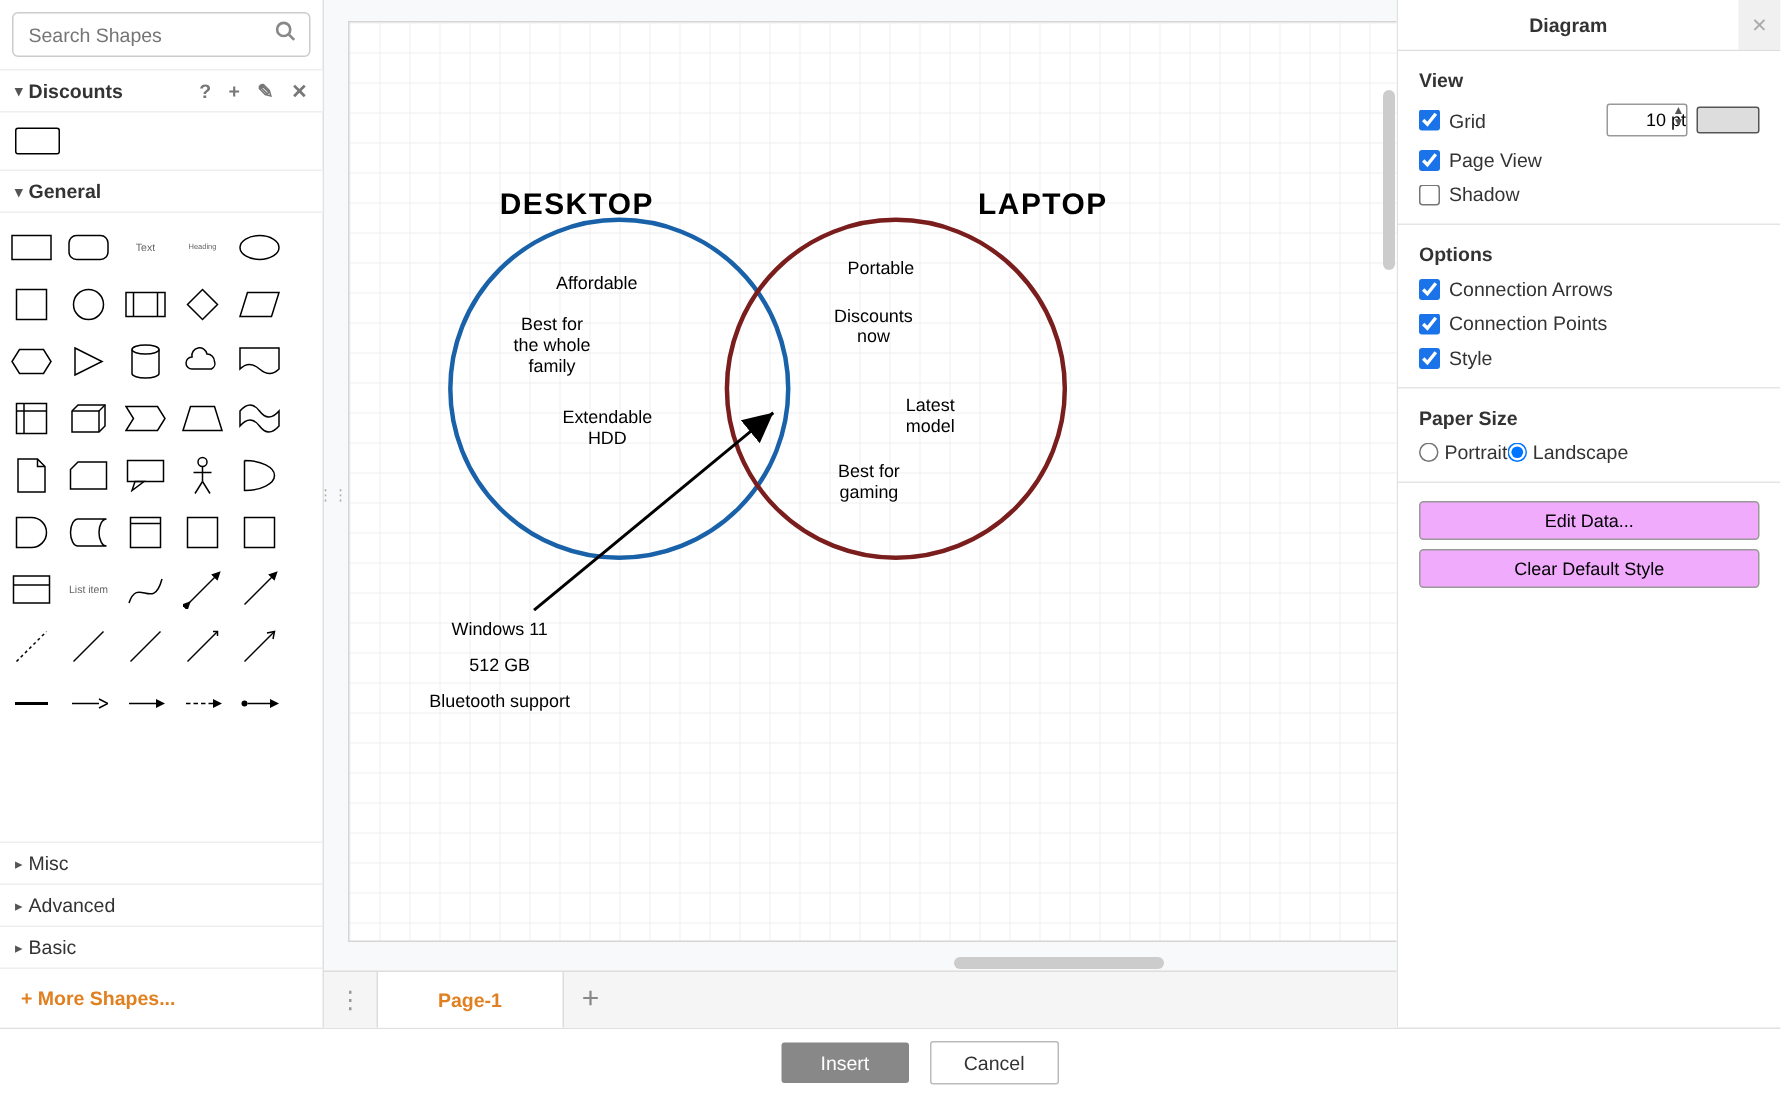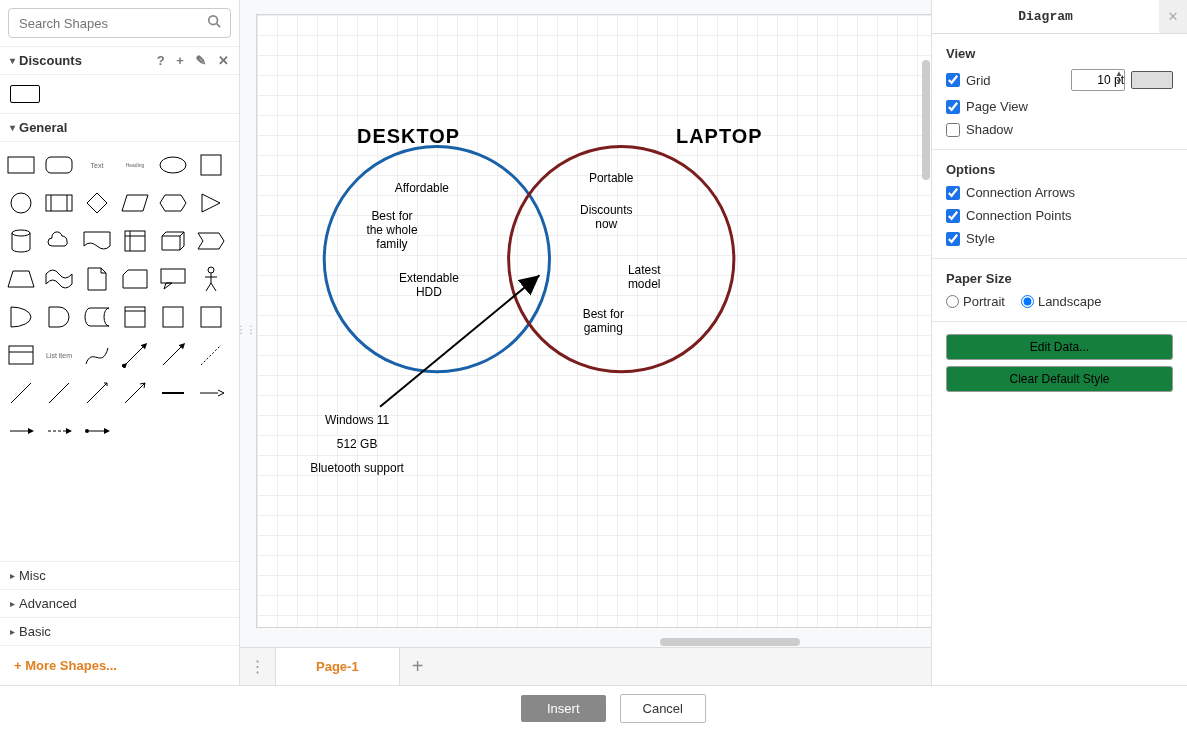"Search Shapes" .left-sidebar { width: 240px -> 216px }
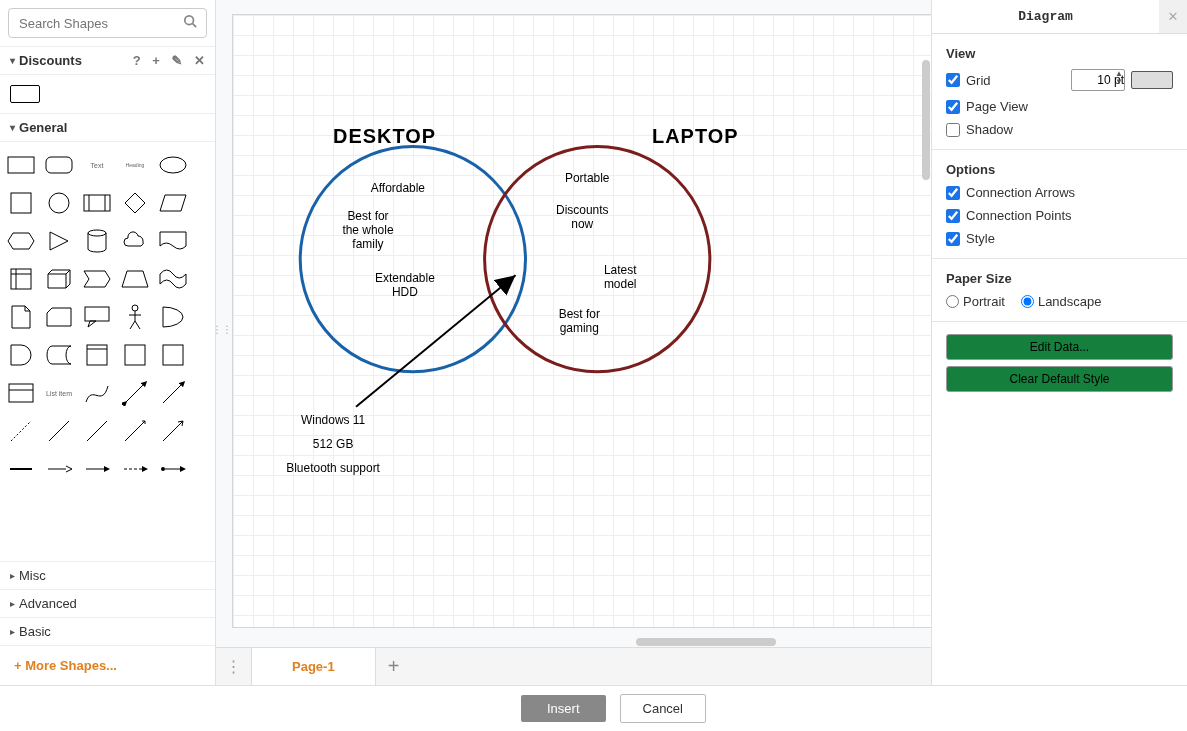"Diagram" .rtab { font-family: Liberation Mono, monospace -> none }
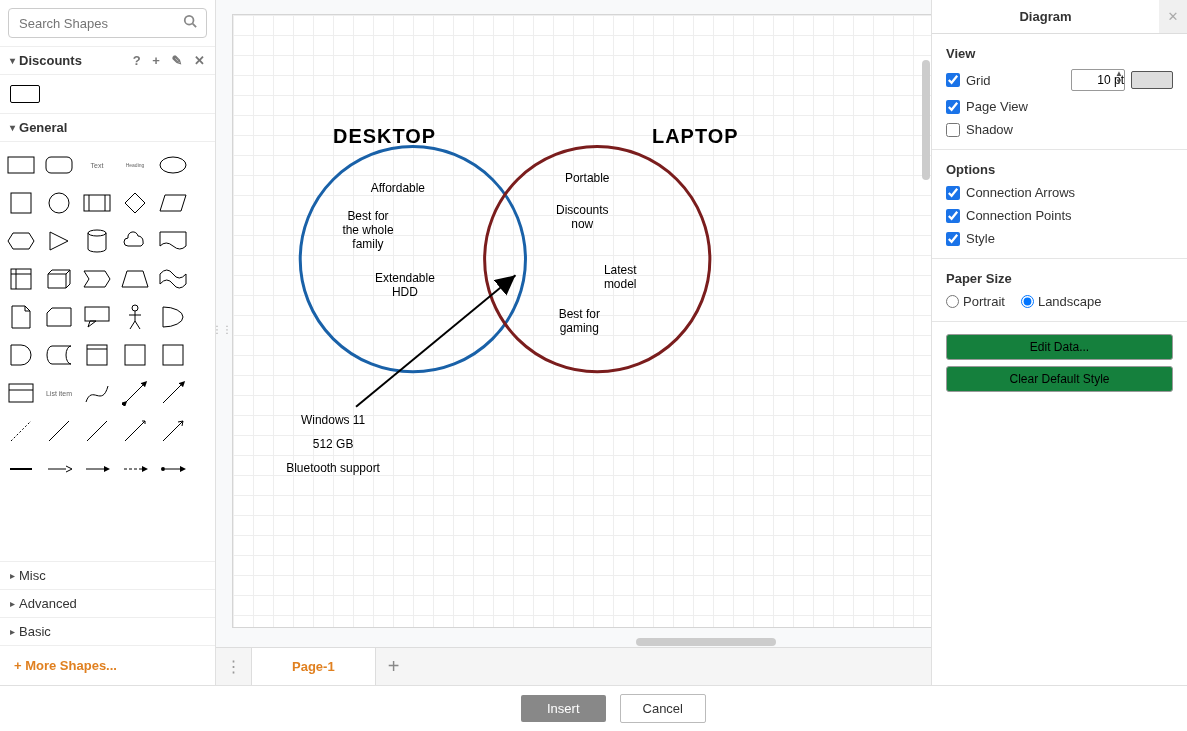"Portrait" .orient-row { gap: 16px -> none }
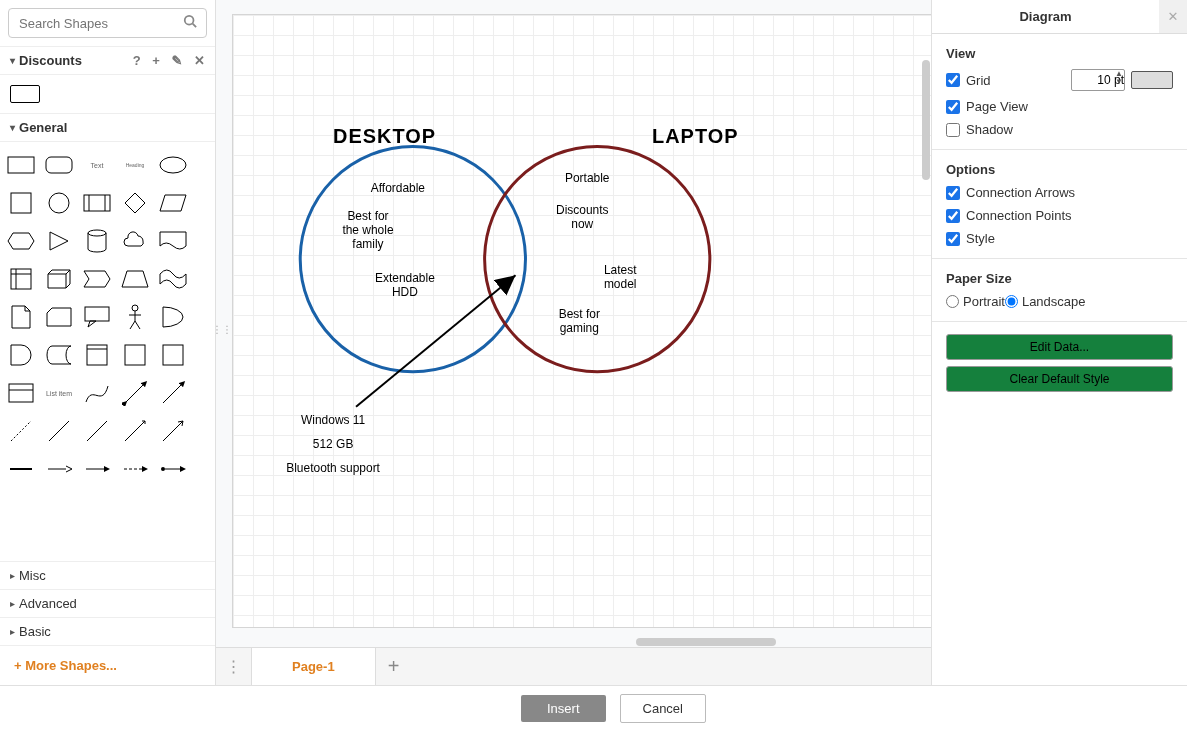"Edit Data..." .big-btn { background: #15803d -> #f0abfc }
